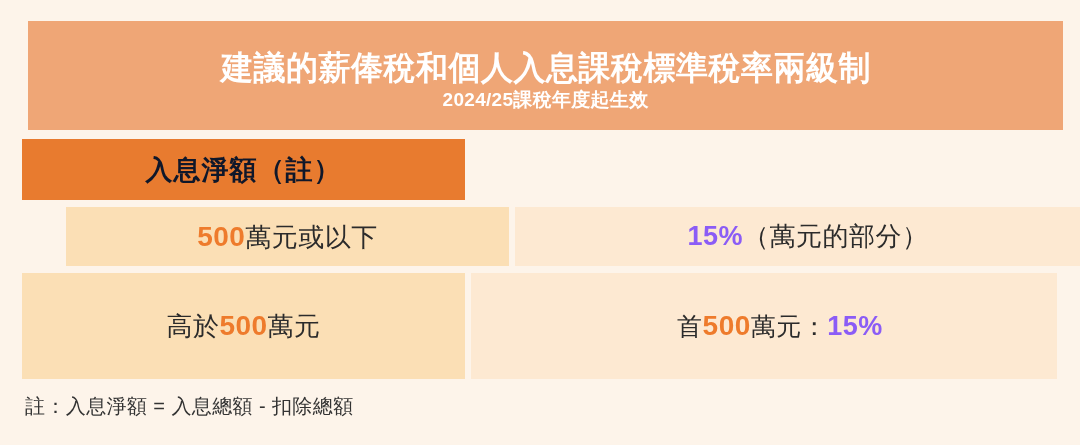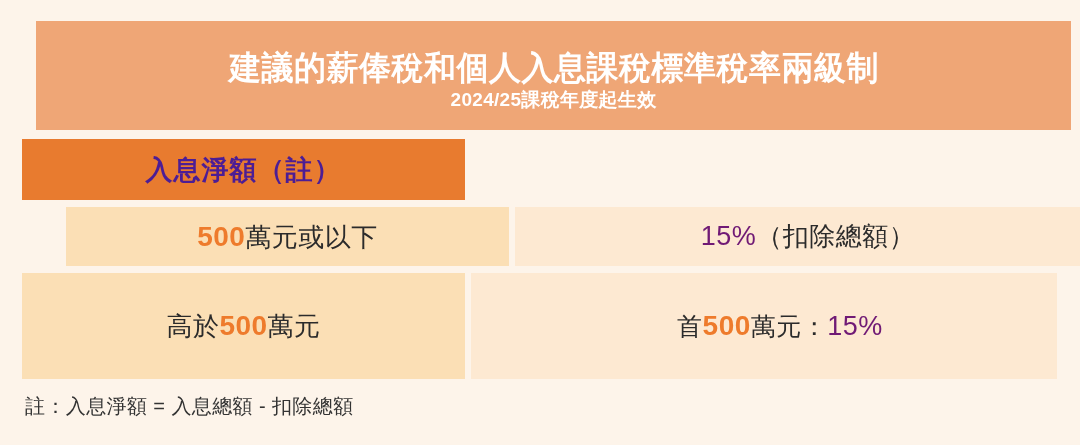"建議的薪俸稅和個人入息課稅標準稅率兩級制" .title-banner { left: 36px -> 28px }
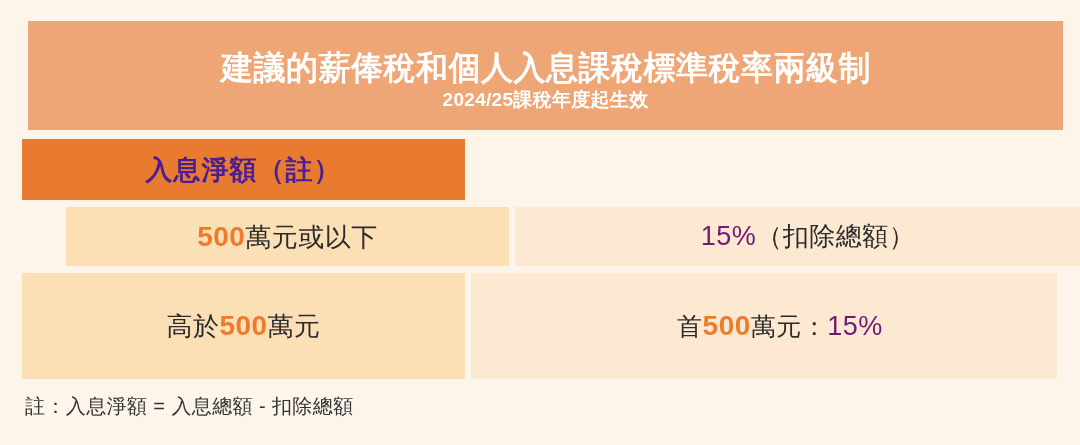"入息淨額（註）" .header-cell { color: #4c1d95 -> #0f172a }
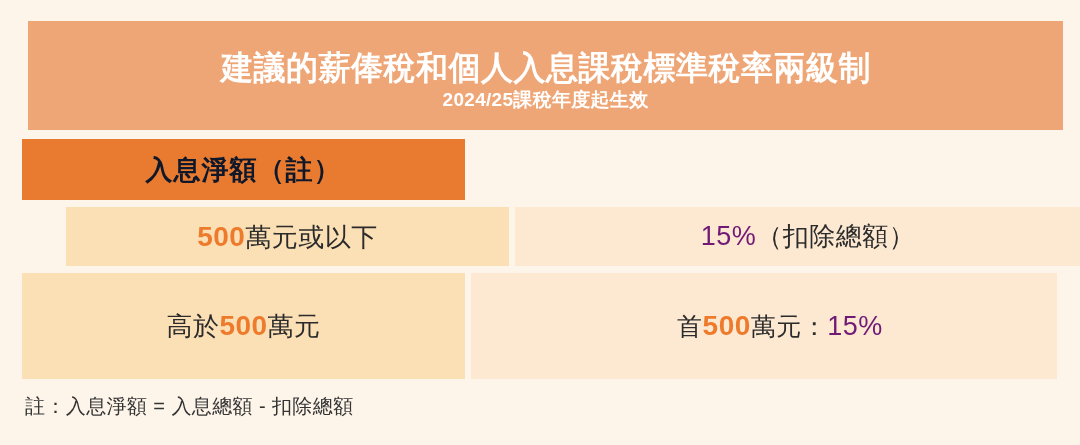"15%" .pct { color: #701a75 -> #8b5cf6; font-weight: normal -> bold }
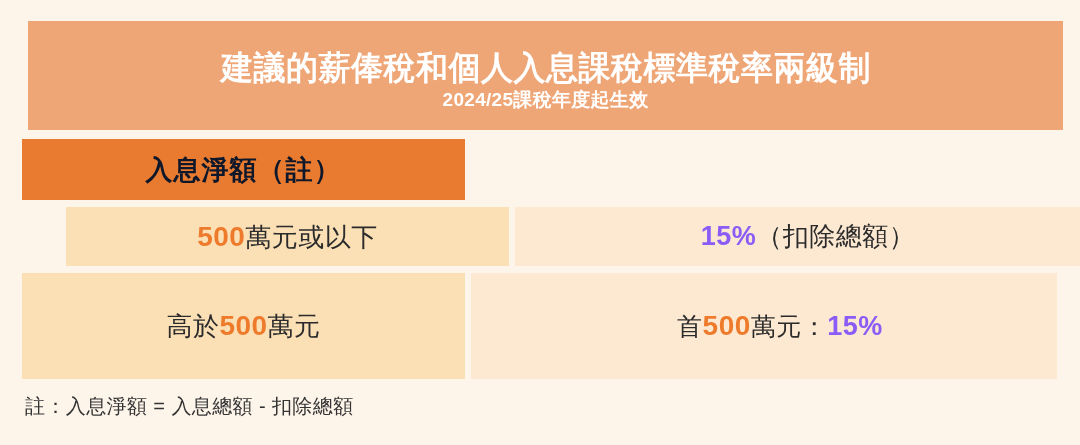"（扣除總額）" span { text: 扣除總額 -> 萬元的部分 }
